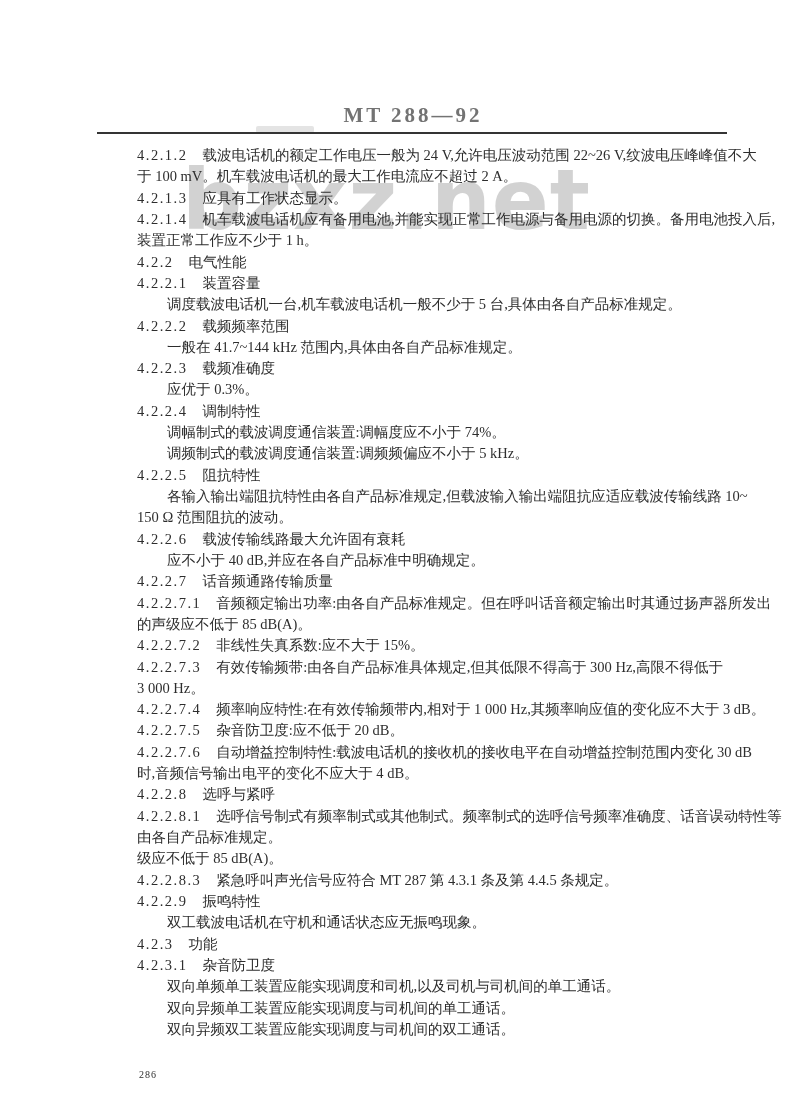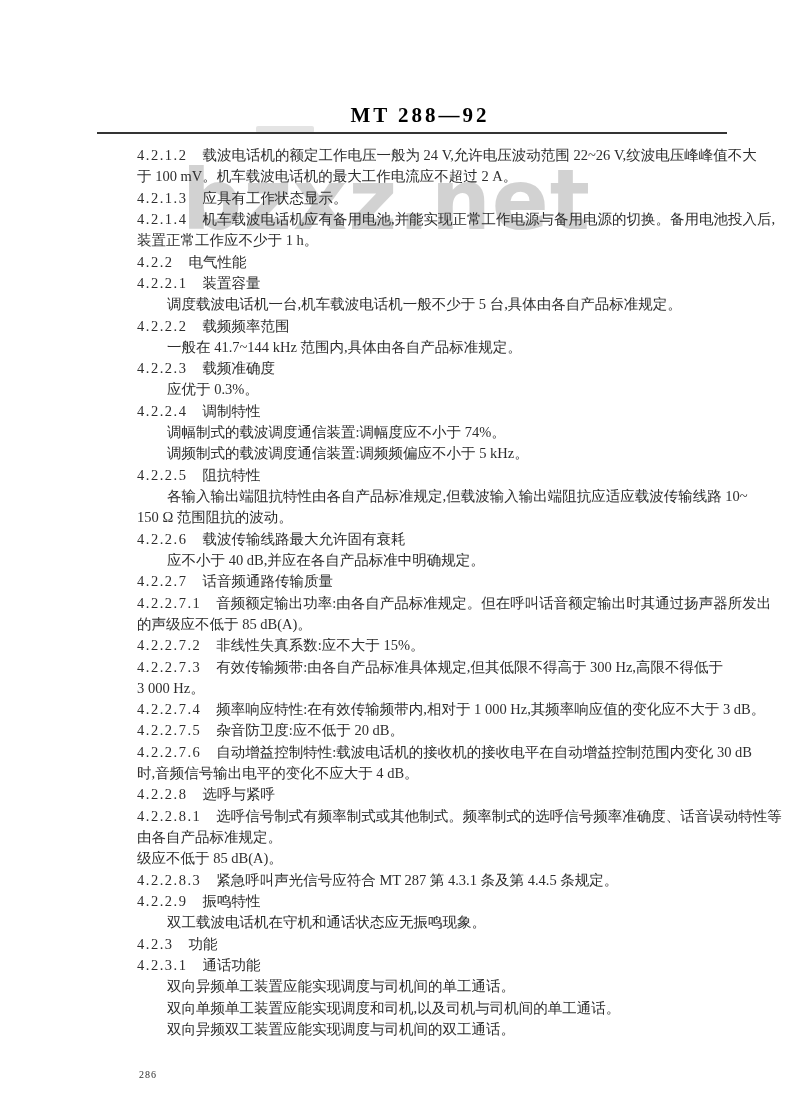"MT 288—92" .header { color: #000000 -> #737373; left: 104px -> 97px }
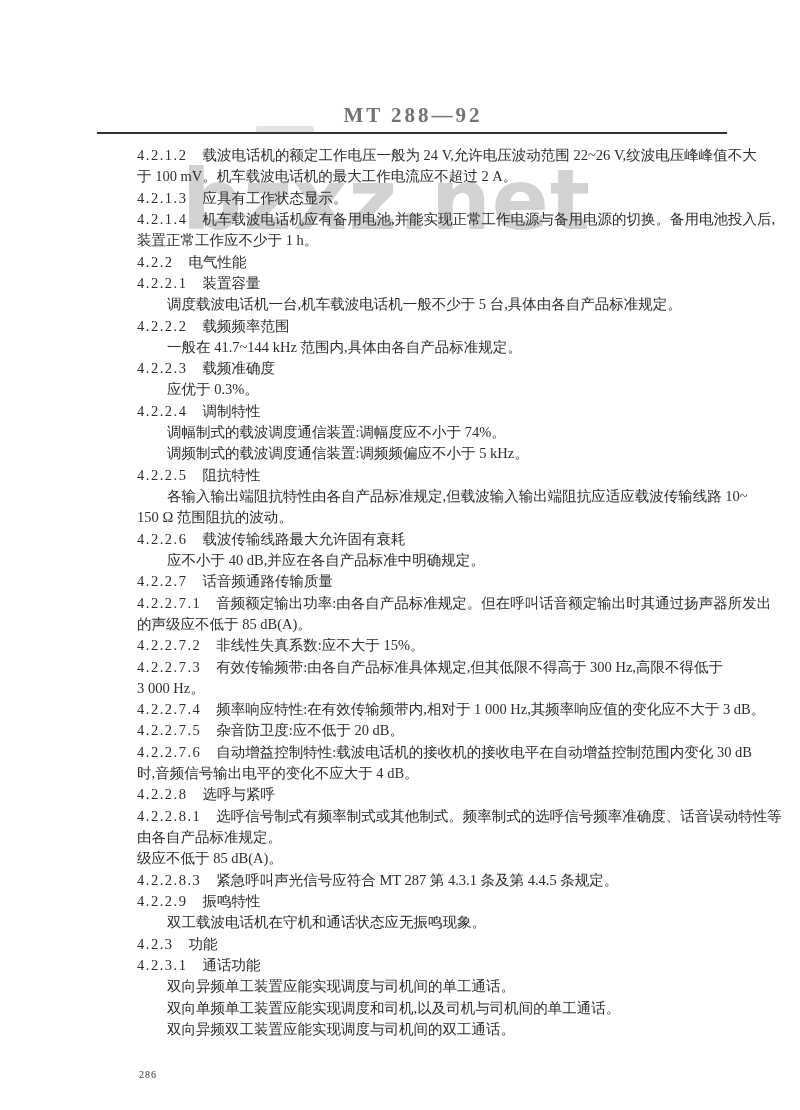"通话功能" span.txt { text: 通话功能 -> 杂音防卫度 }
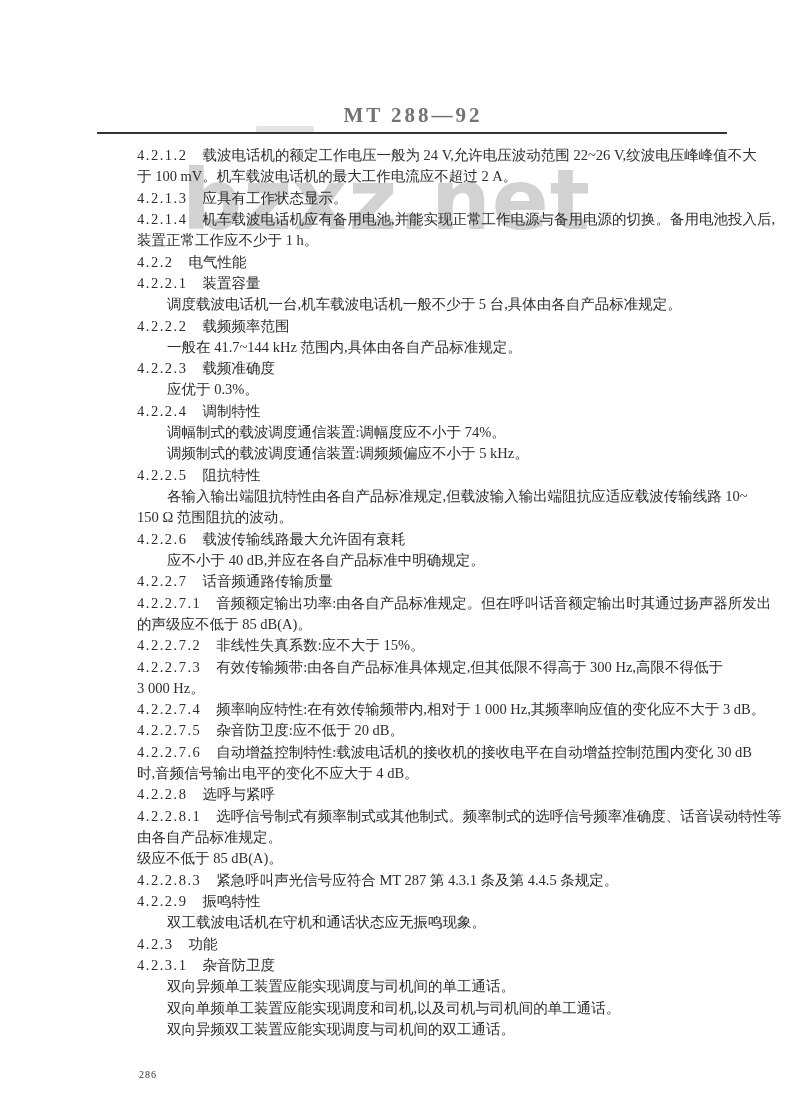"双向异频单工装置应能实现调度与司机间的单工通话。" div.line { order: before "双向单频单工装置应能实现调度和司机,以及司机与司机间的单工通话。" -> after "双向单频单工装置应能实现调度和司机,以及司机与司机间的单工通话。" }
